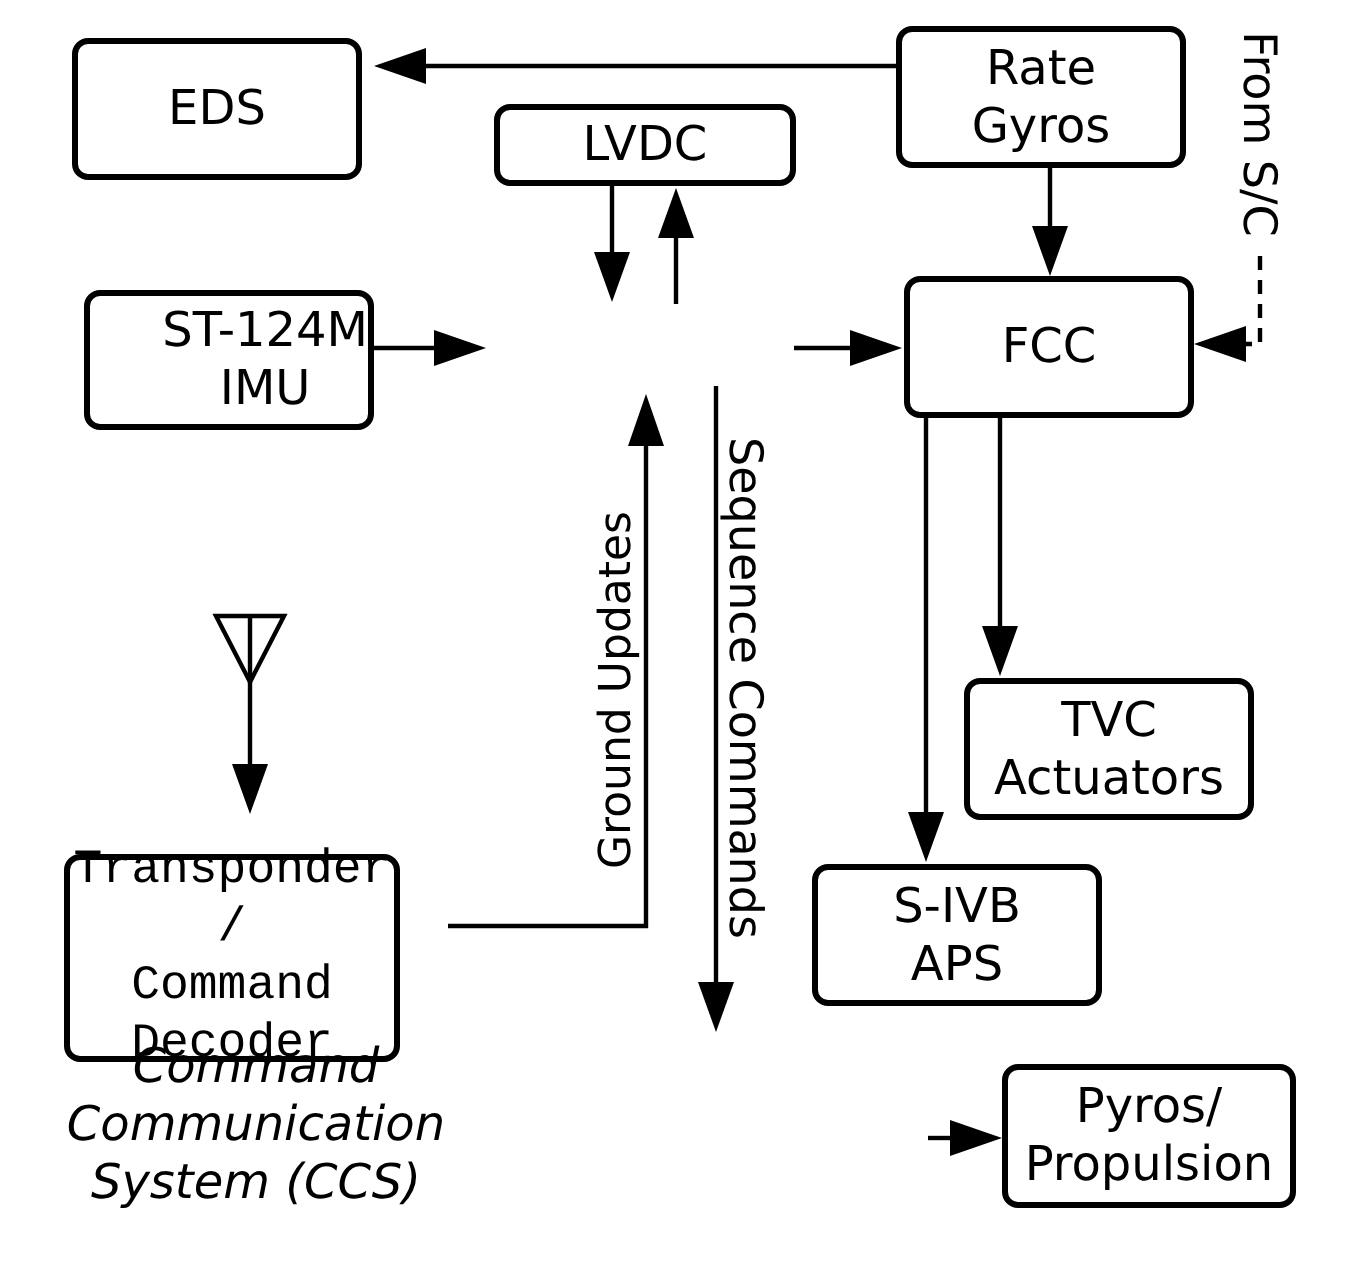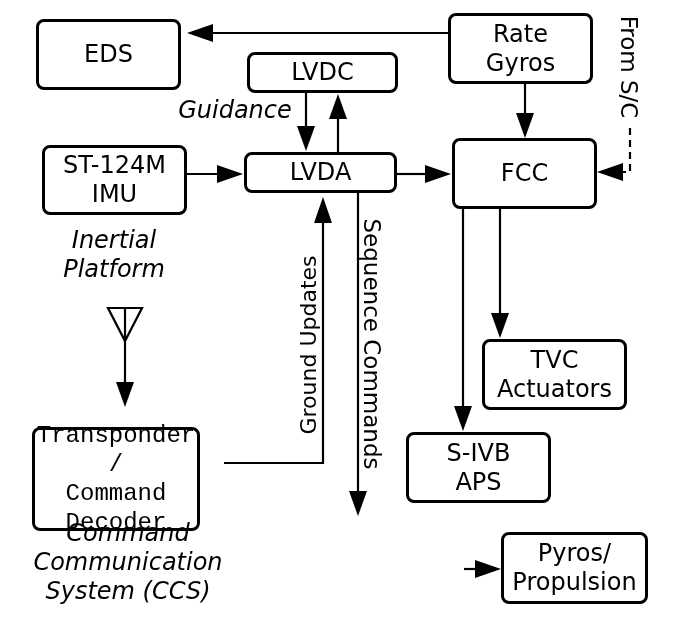"Guidance" div.ann { html: <div>Guidance</div> -> none }
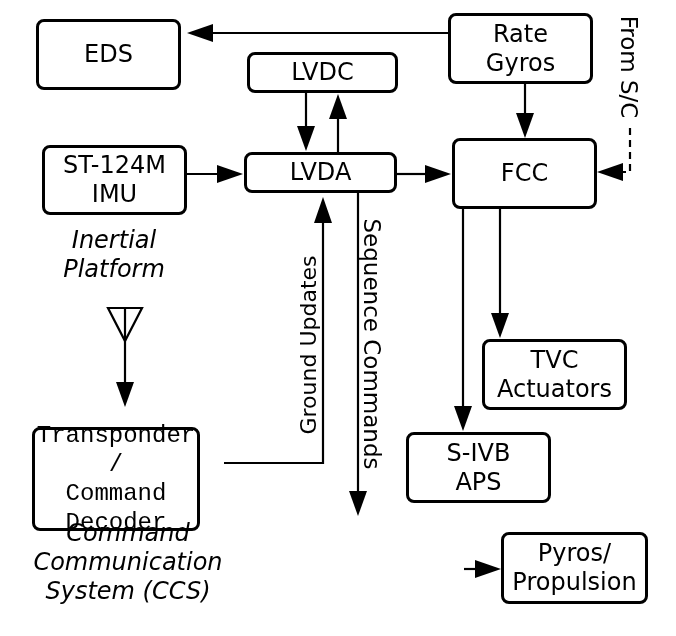"ST-124M" div.box { justify-content: none -> flex-end }
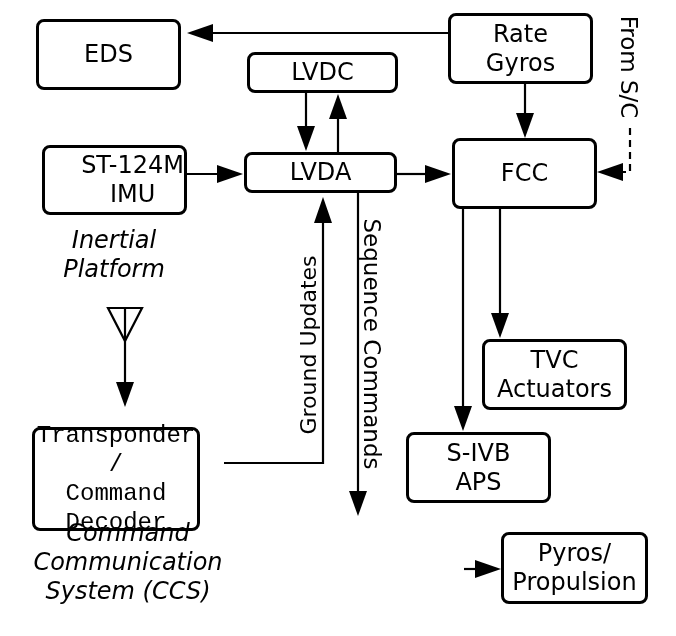"LVDA" div.box { html: <div> <span>LVDA</span> </div> -> none }
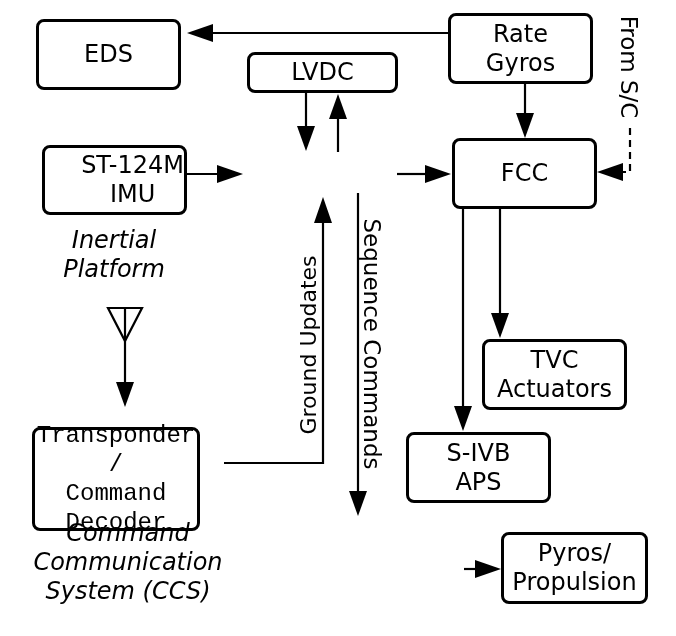"Inertial" div.ann { html: <div>Inertial Platform</div> -> none }
